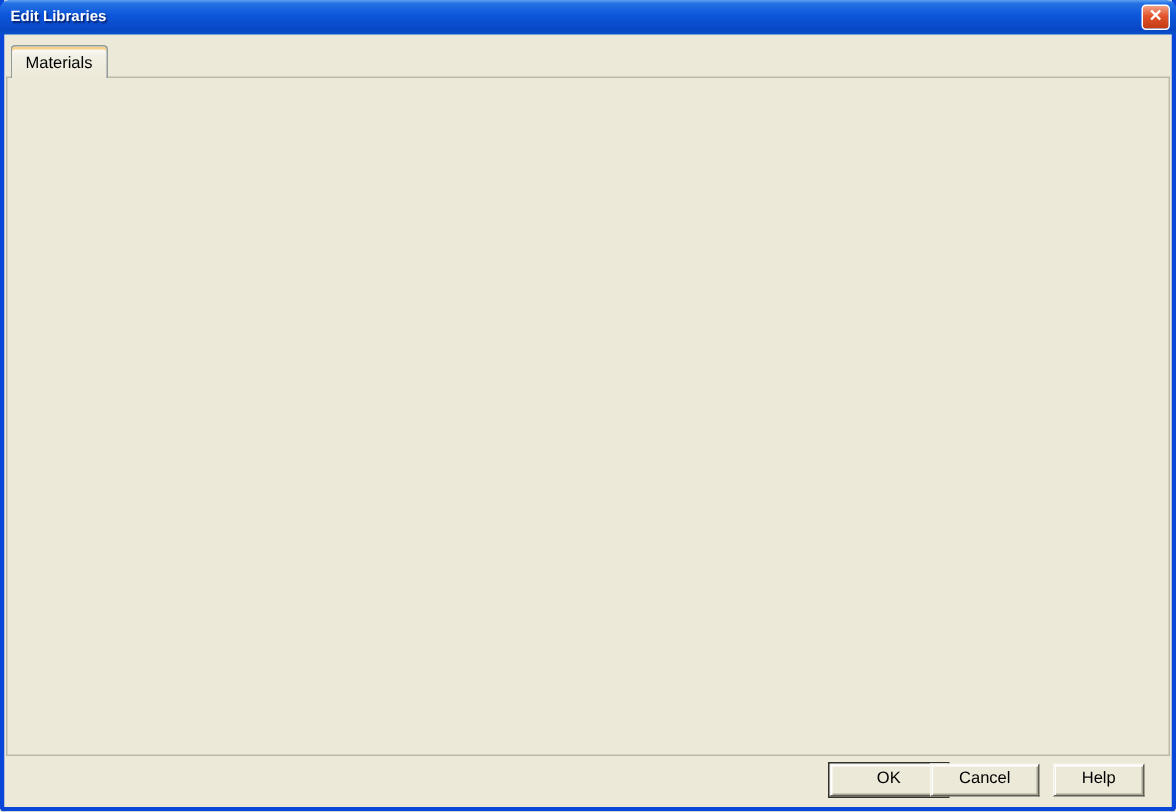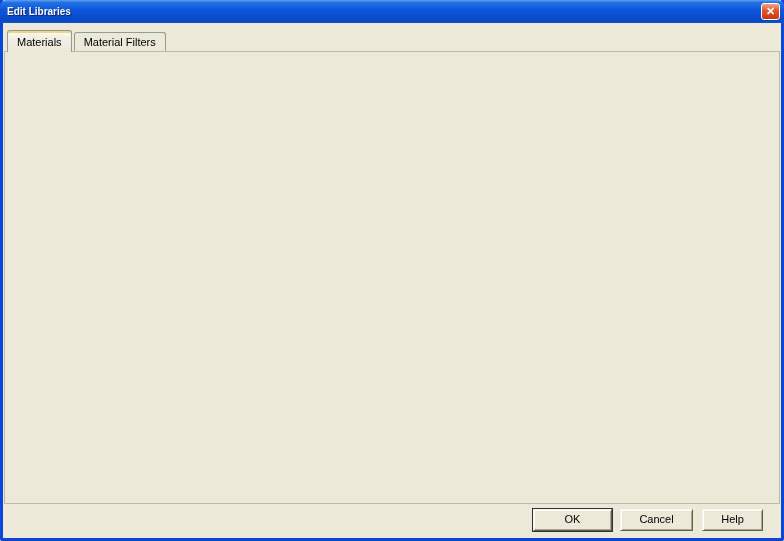"Material Filters" div.tab { html: <div> <span>Material Filters</span> </div> -> none }
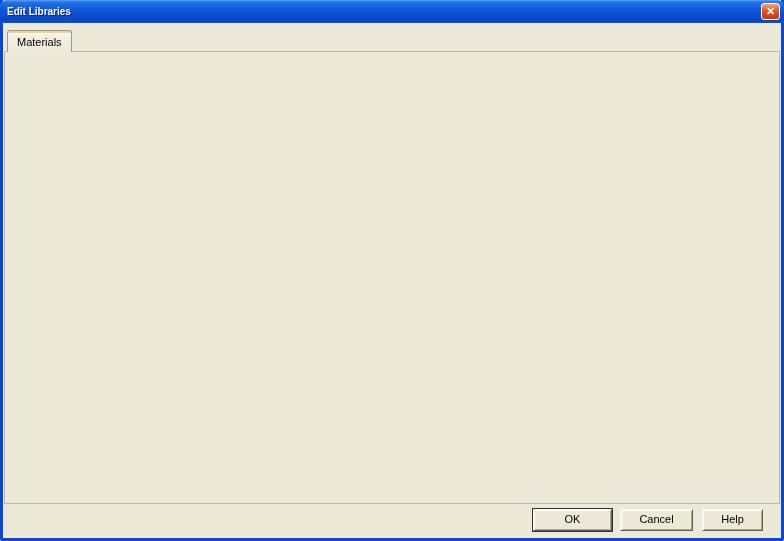"OK" .btn.default { margin-left: none -> 20px }
